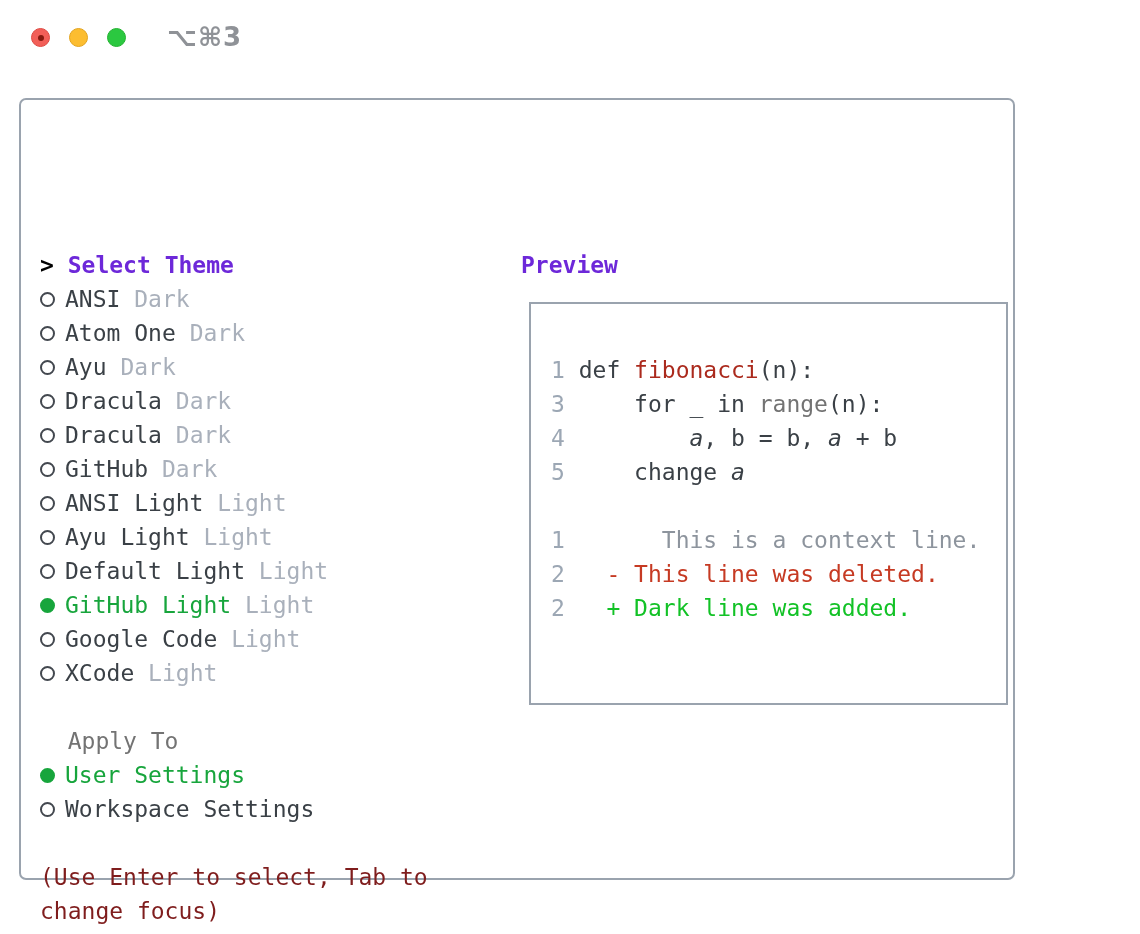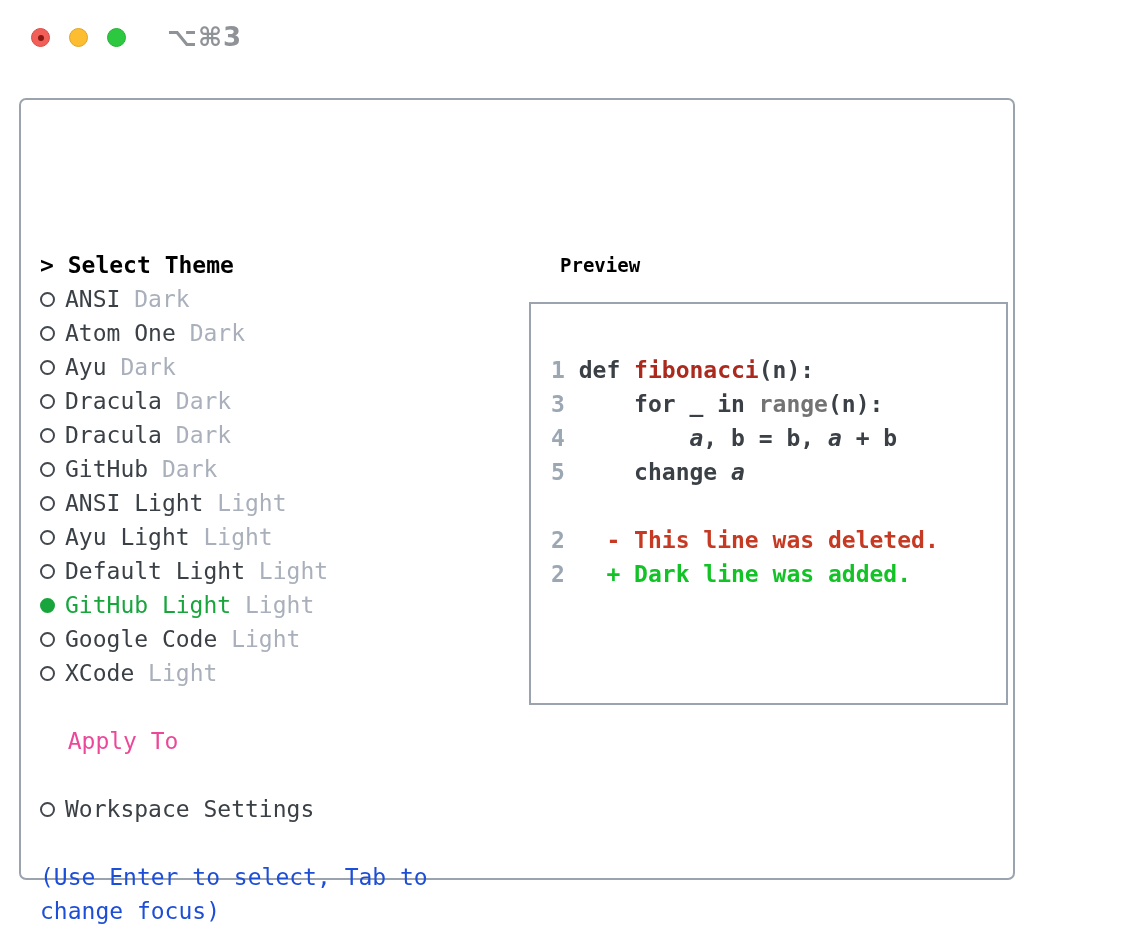"Select Theme" .bold { color: #000000 -> #6d28d9 }
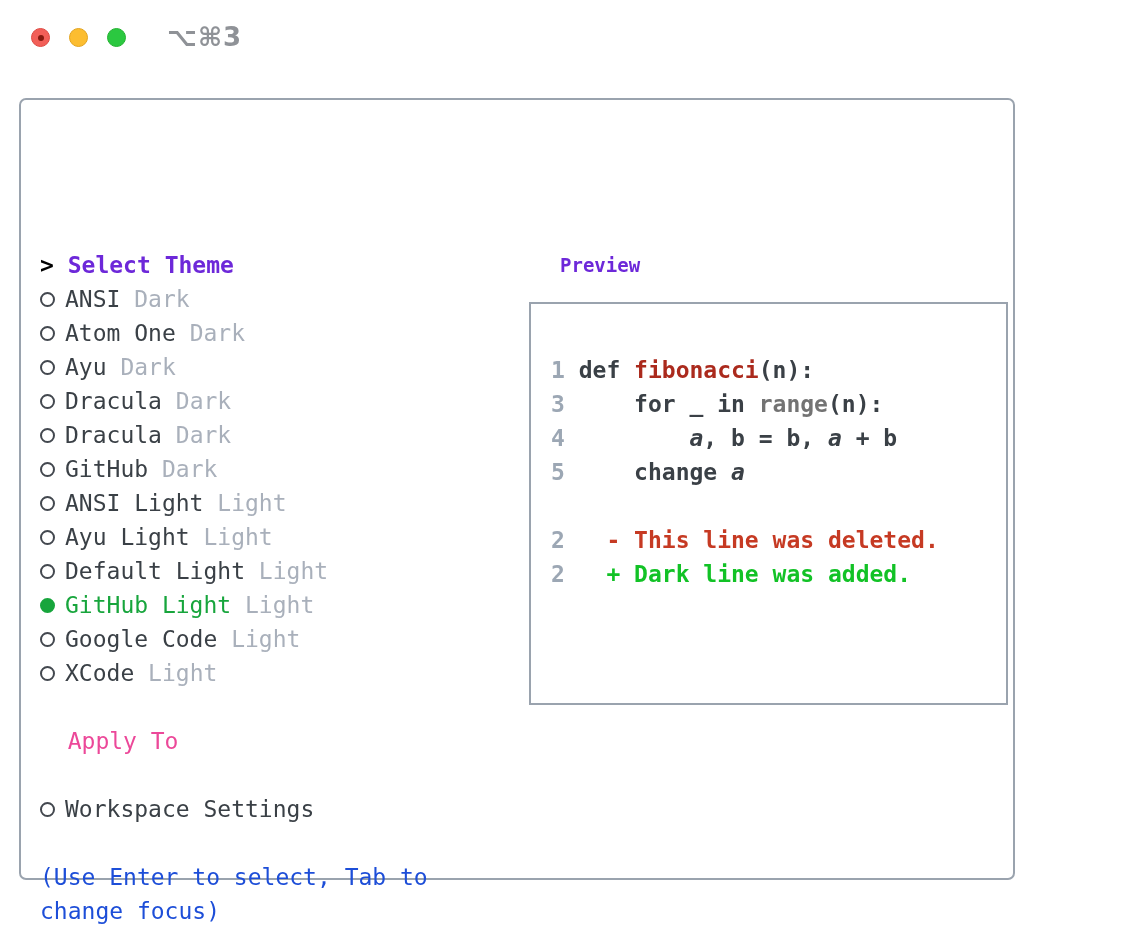"Preview" .preview-title { font-size: 19px -> 23px; margin-left: 39px -> none }
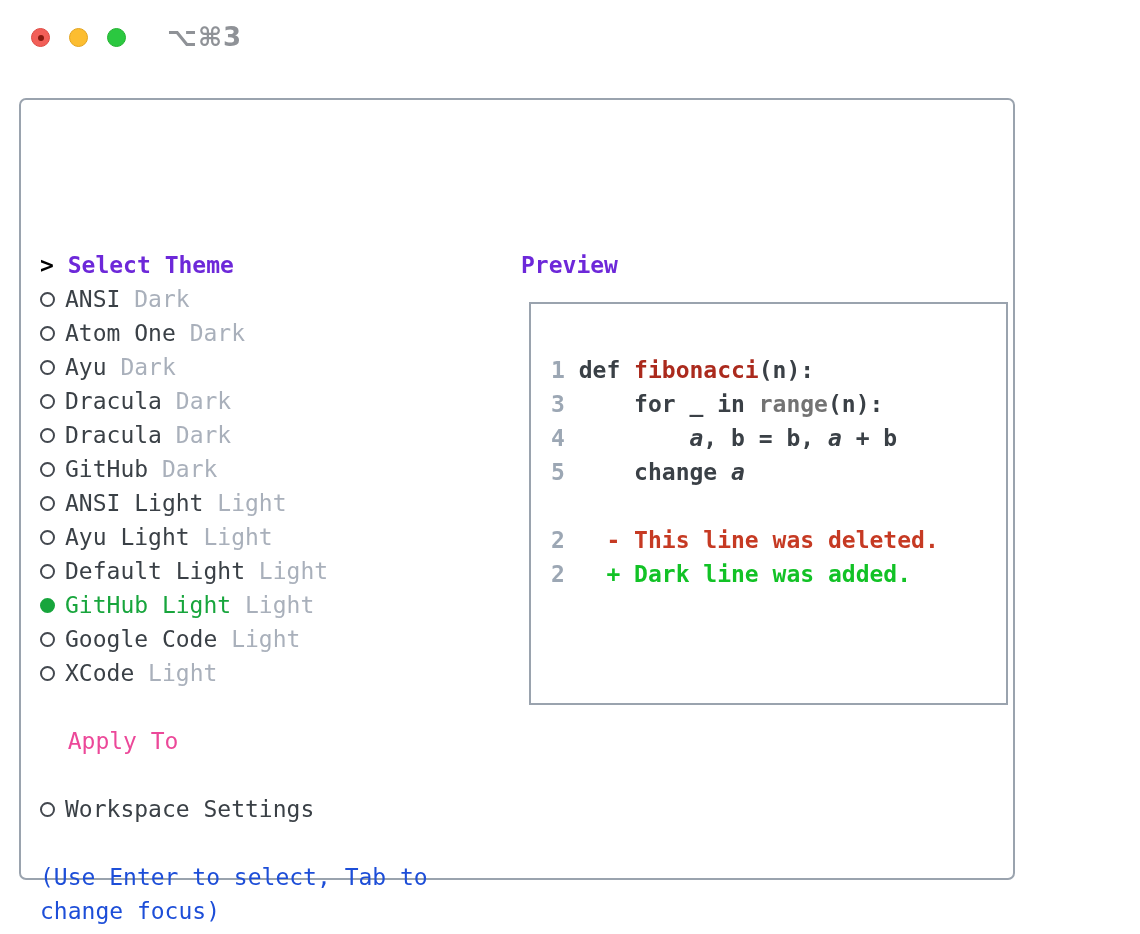"1 def fibonacci(n):" .line { font-weight: bold -> none }
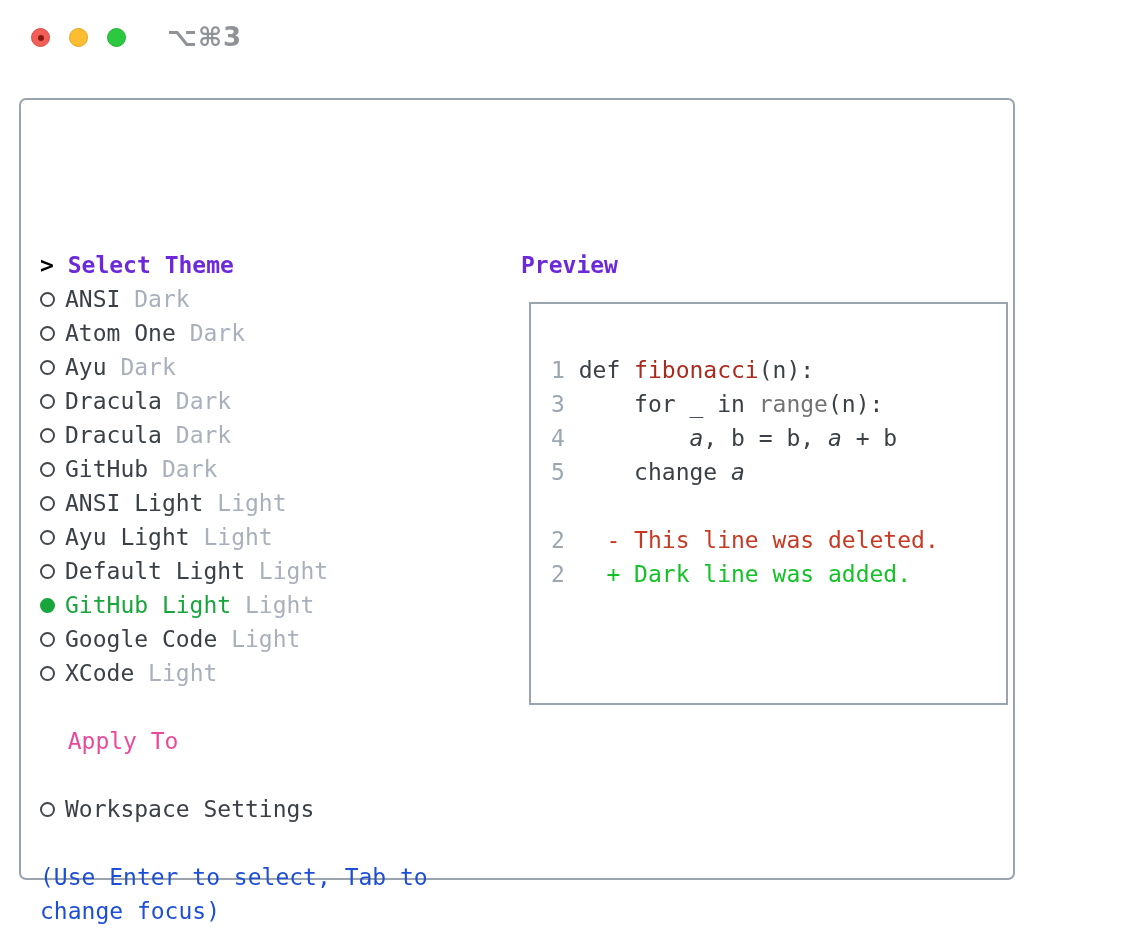"1 This is a context" div.line { html: none -> <div><span>1 </span><span> This is a context line.</span></div> }
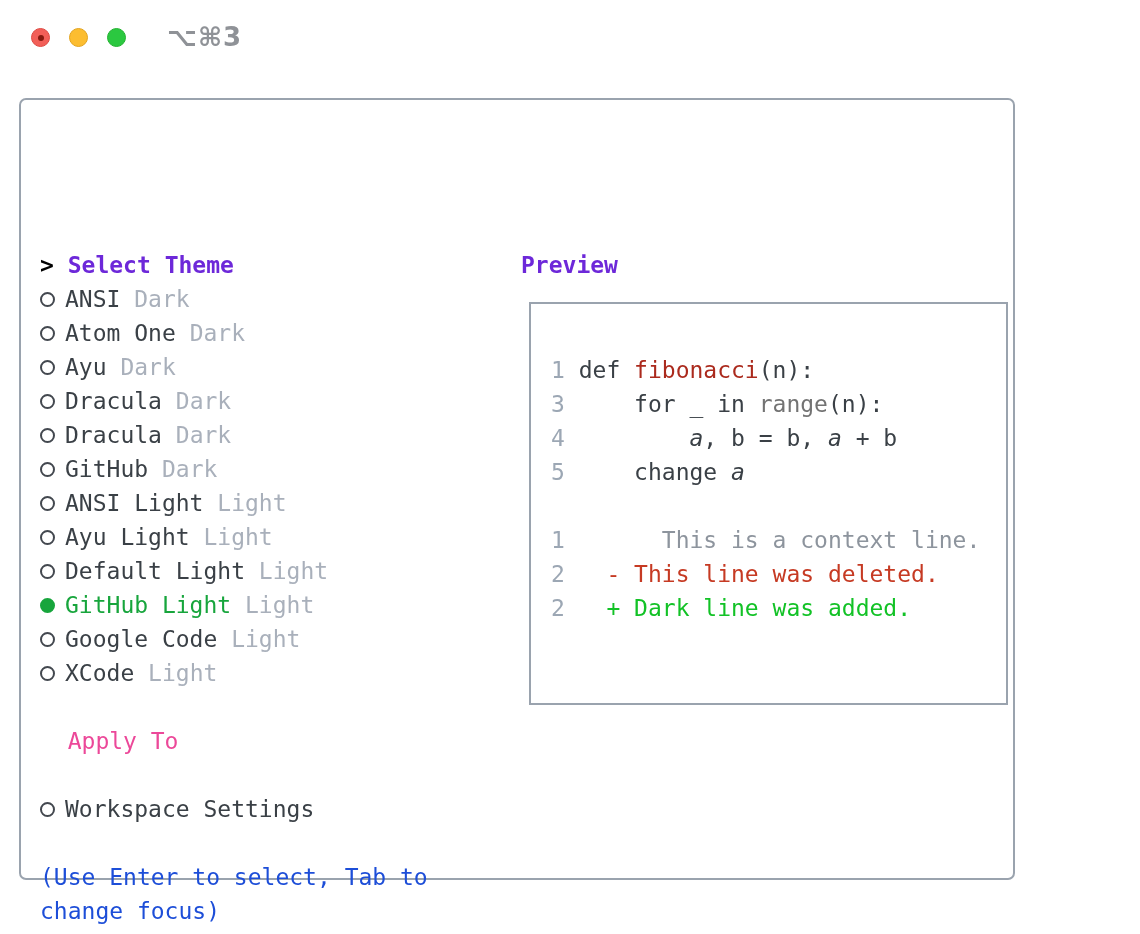"Apply To" span { color: #ec4899 -> #737373 }
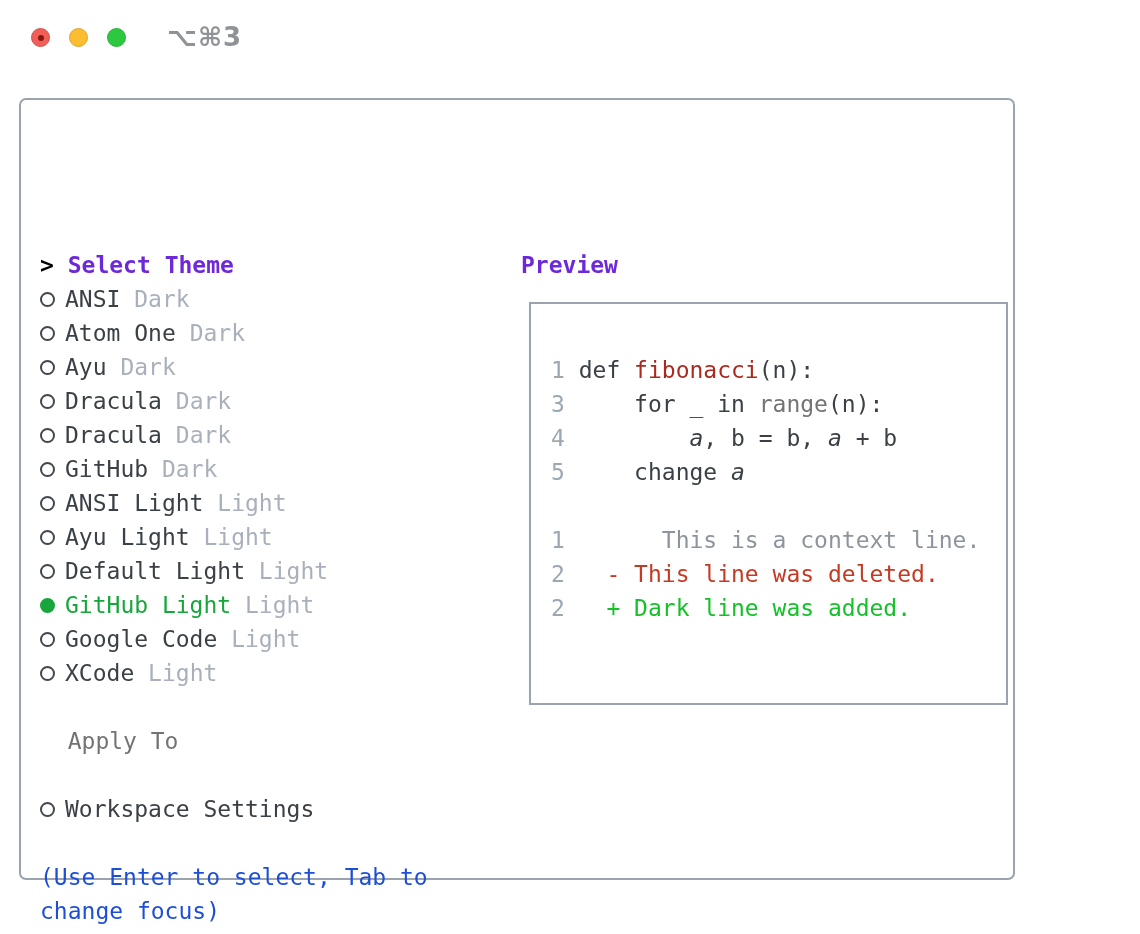"User Settings" div.row { html: none -> <div> <span></span> <span>User Settings</span> </div> }
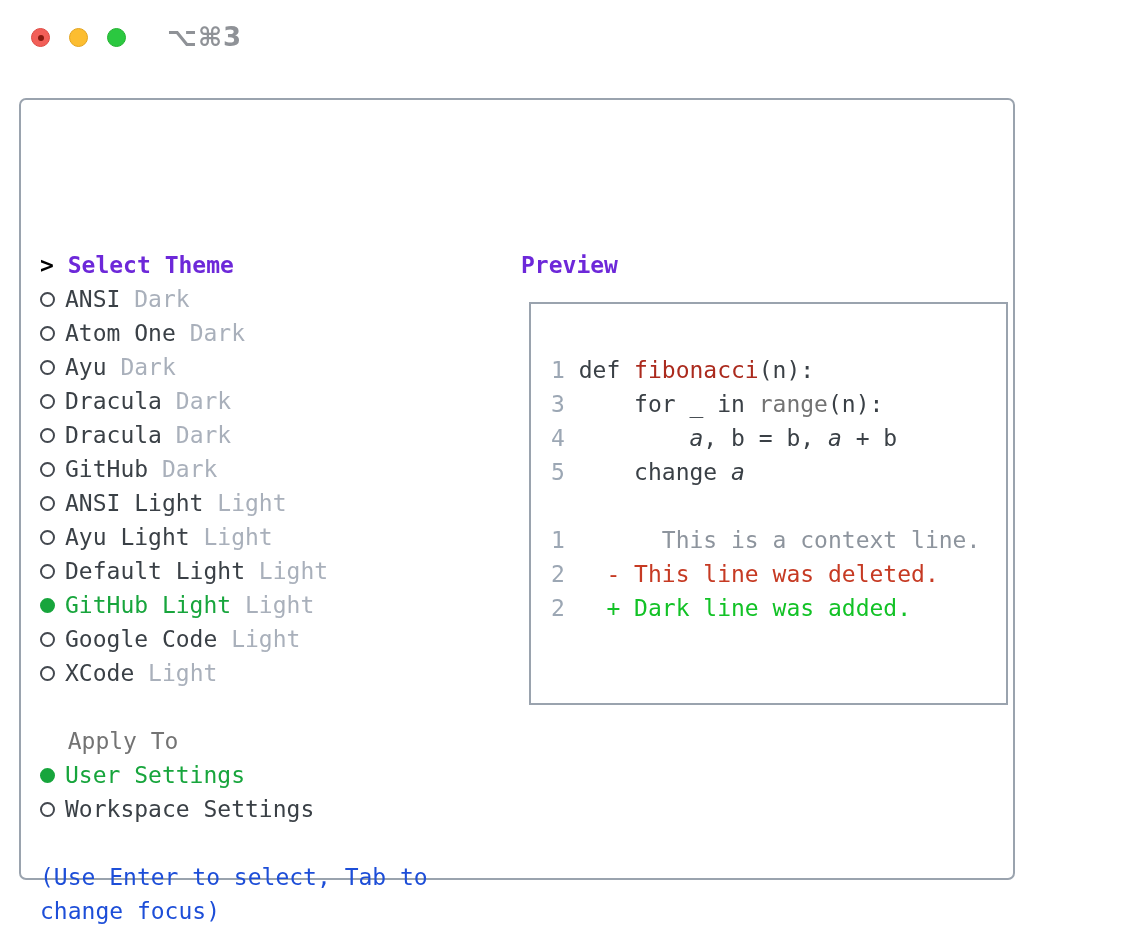"(Use Enter to select, Tab" .muted { color: #1d4ed8 -> #7f1d1d }
